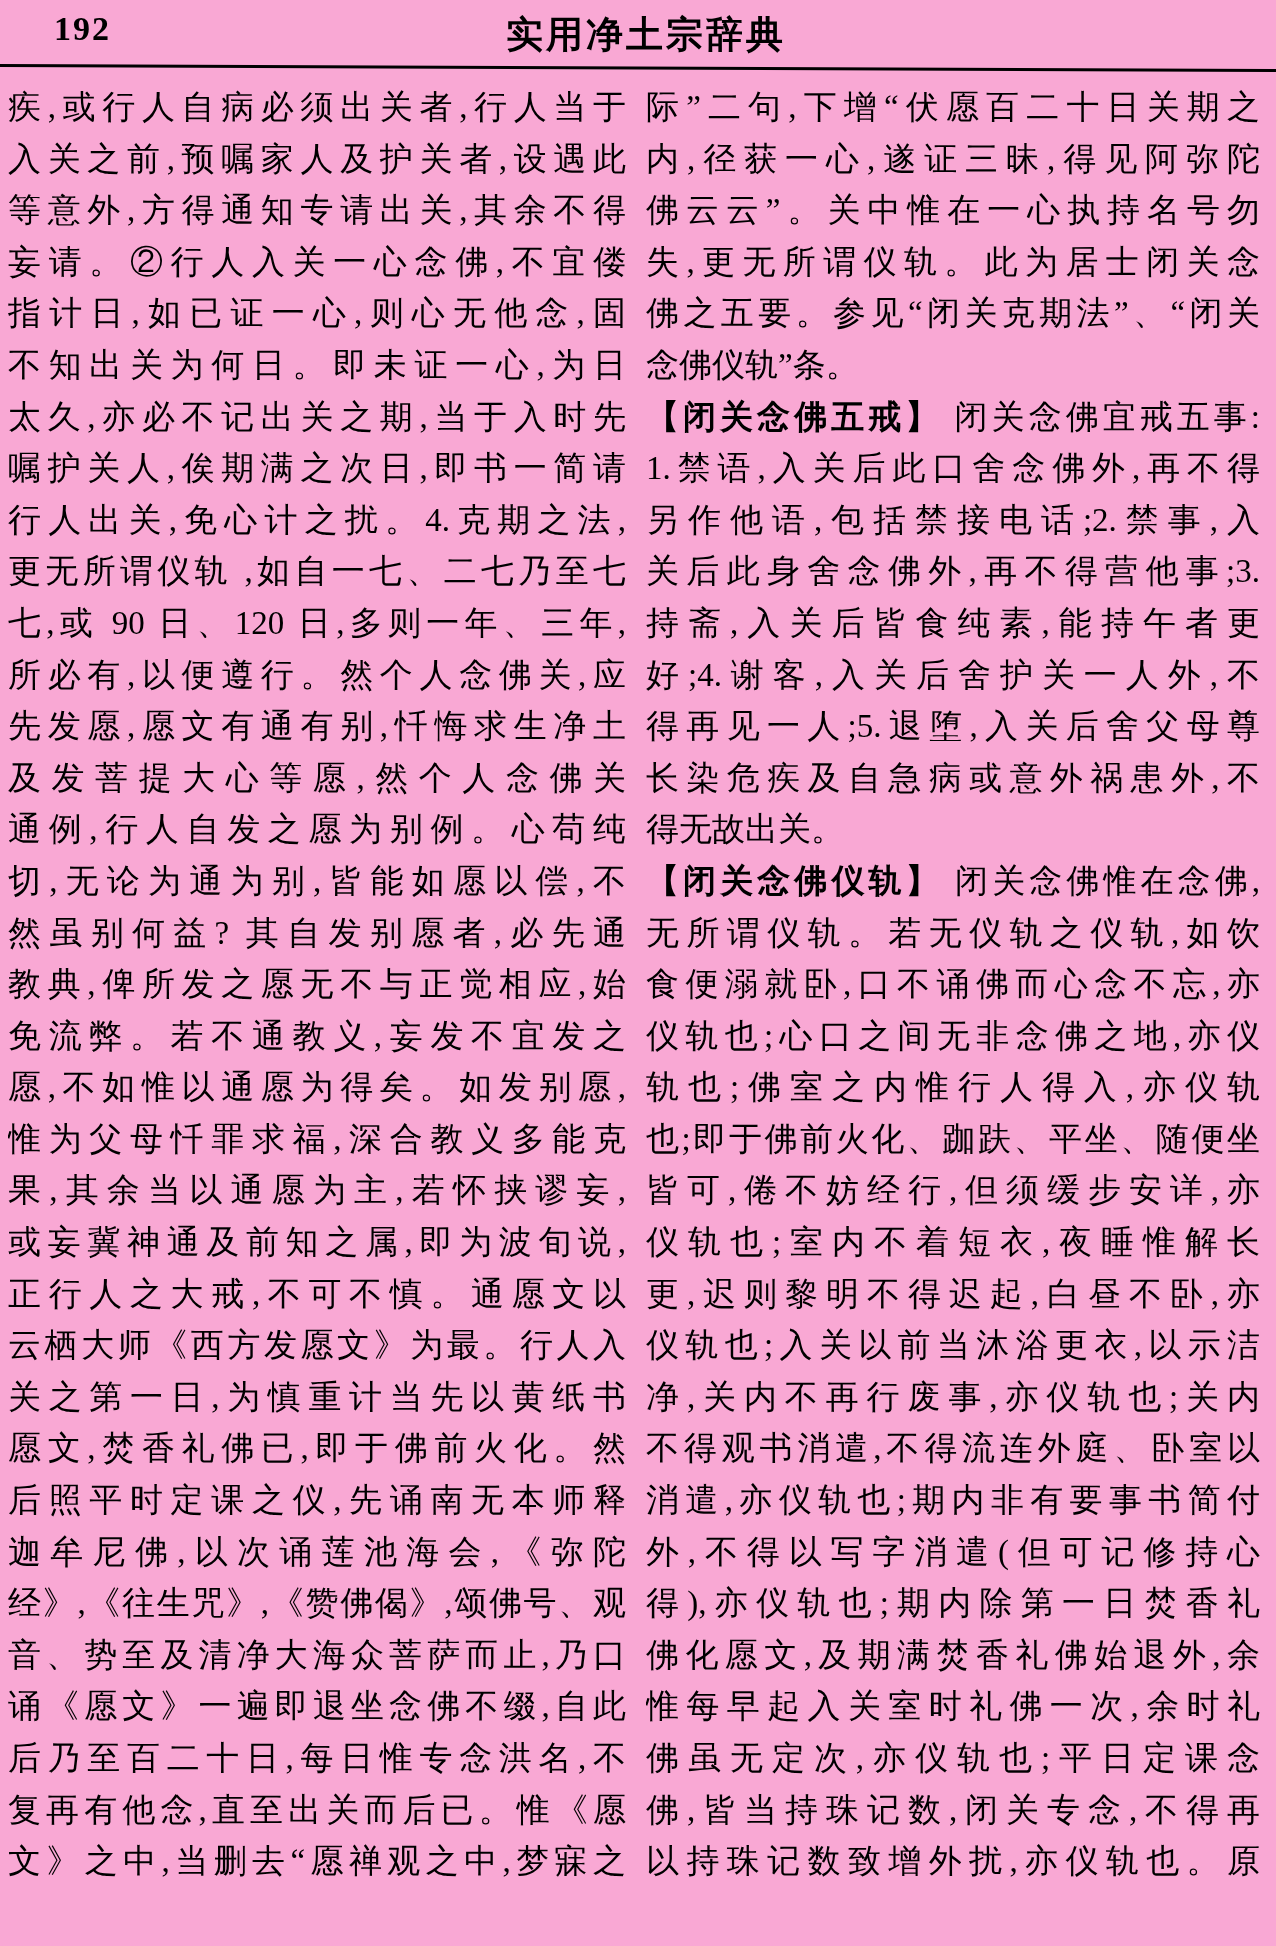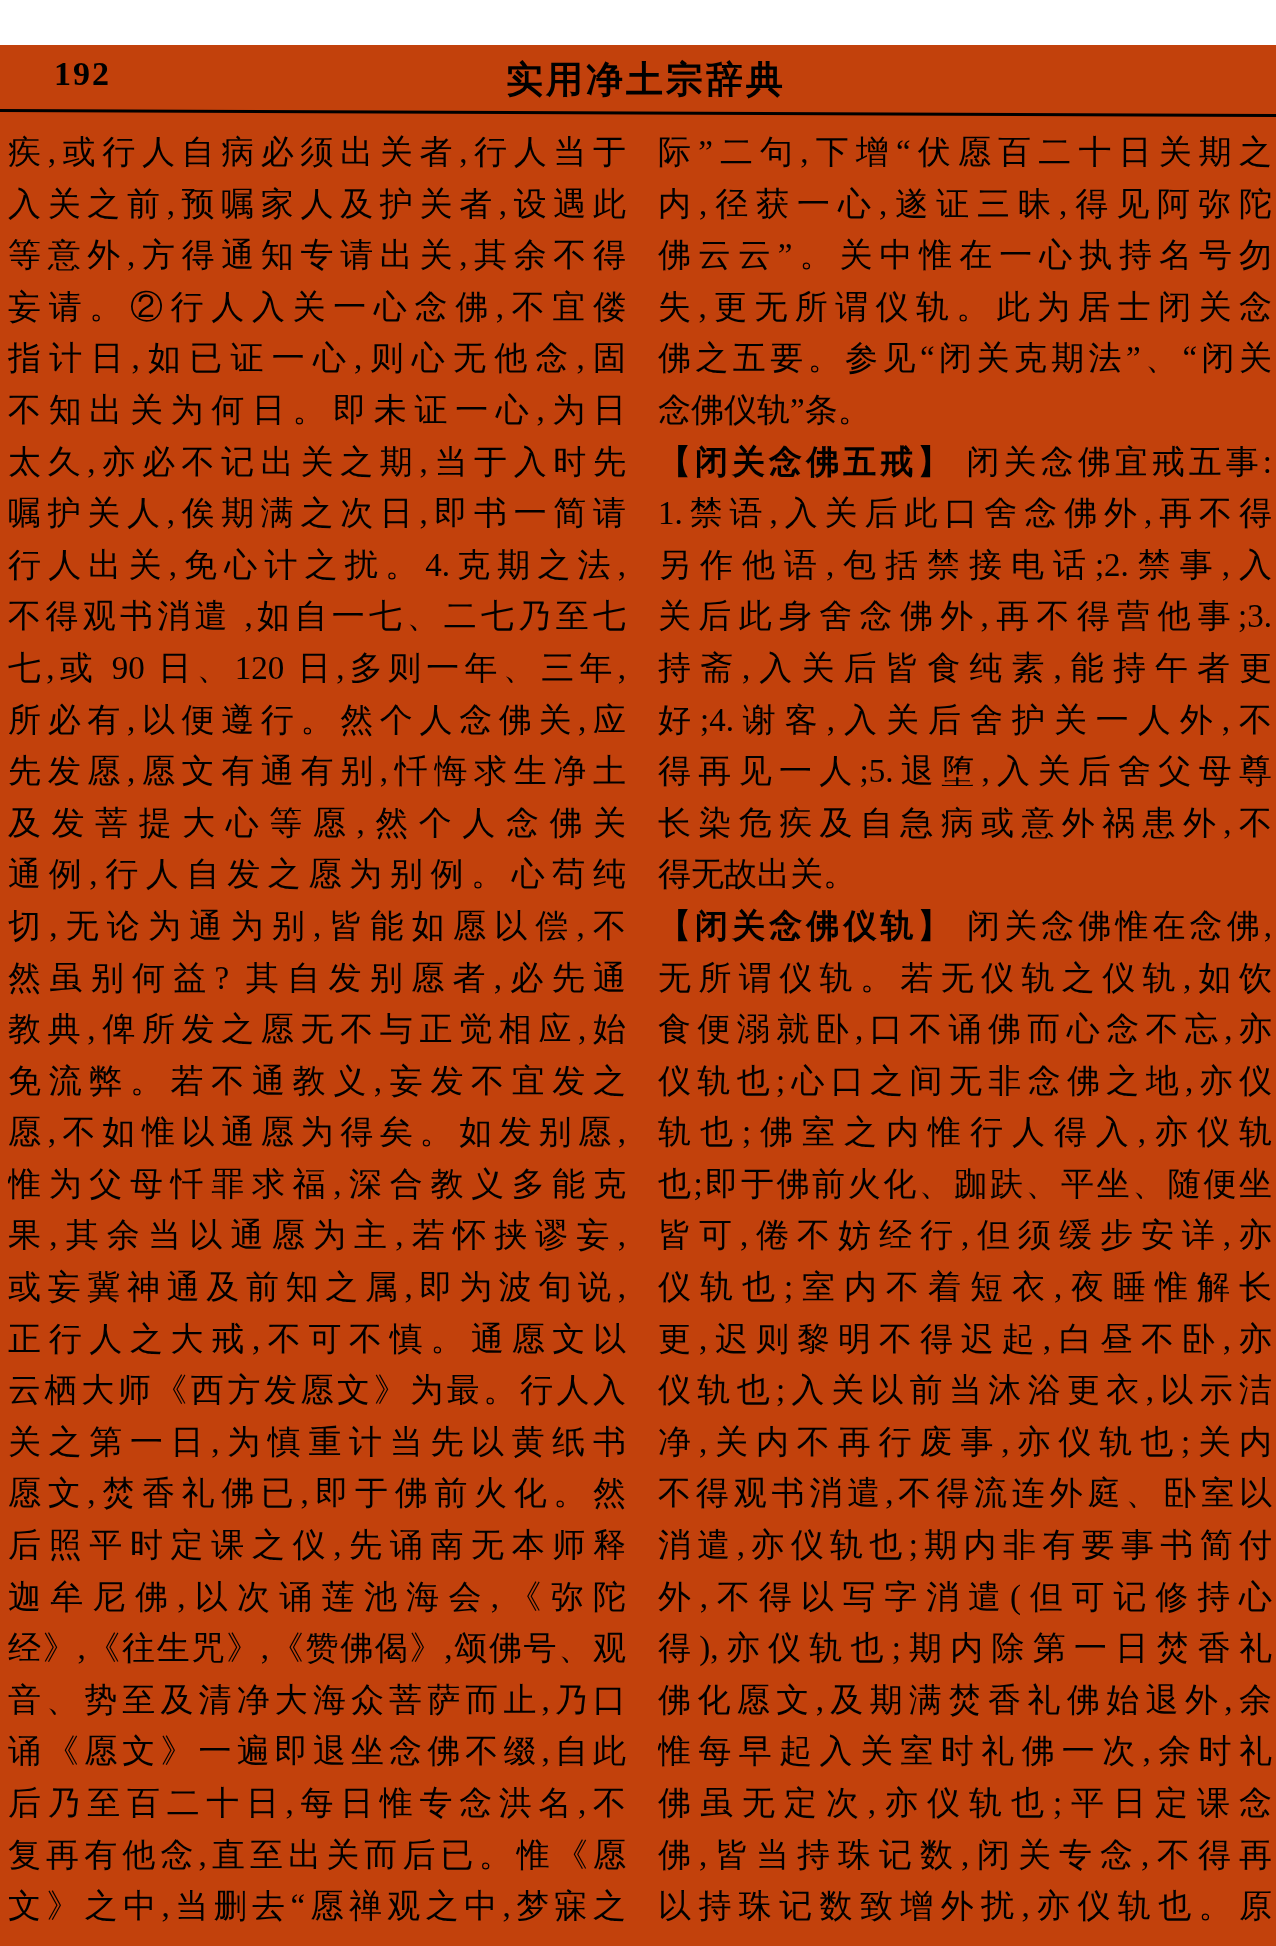"192" .page { background: #c2410c -> #f9a8d4; margin-top: 45px -> none }
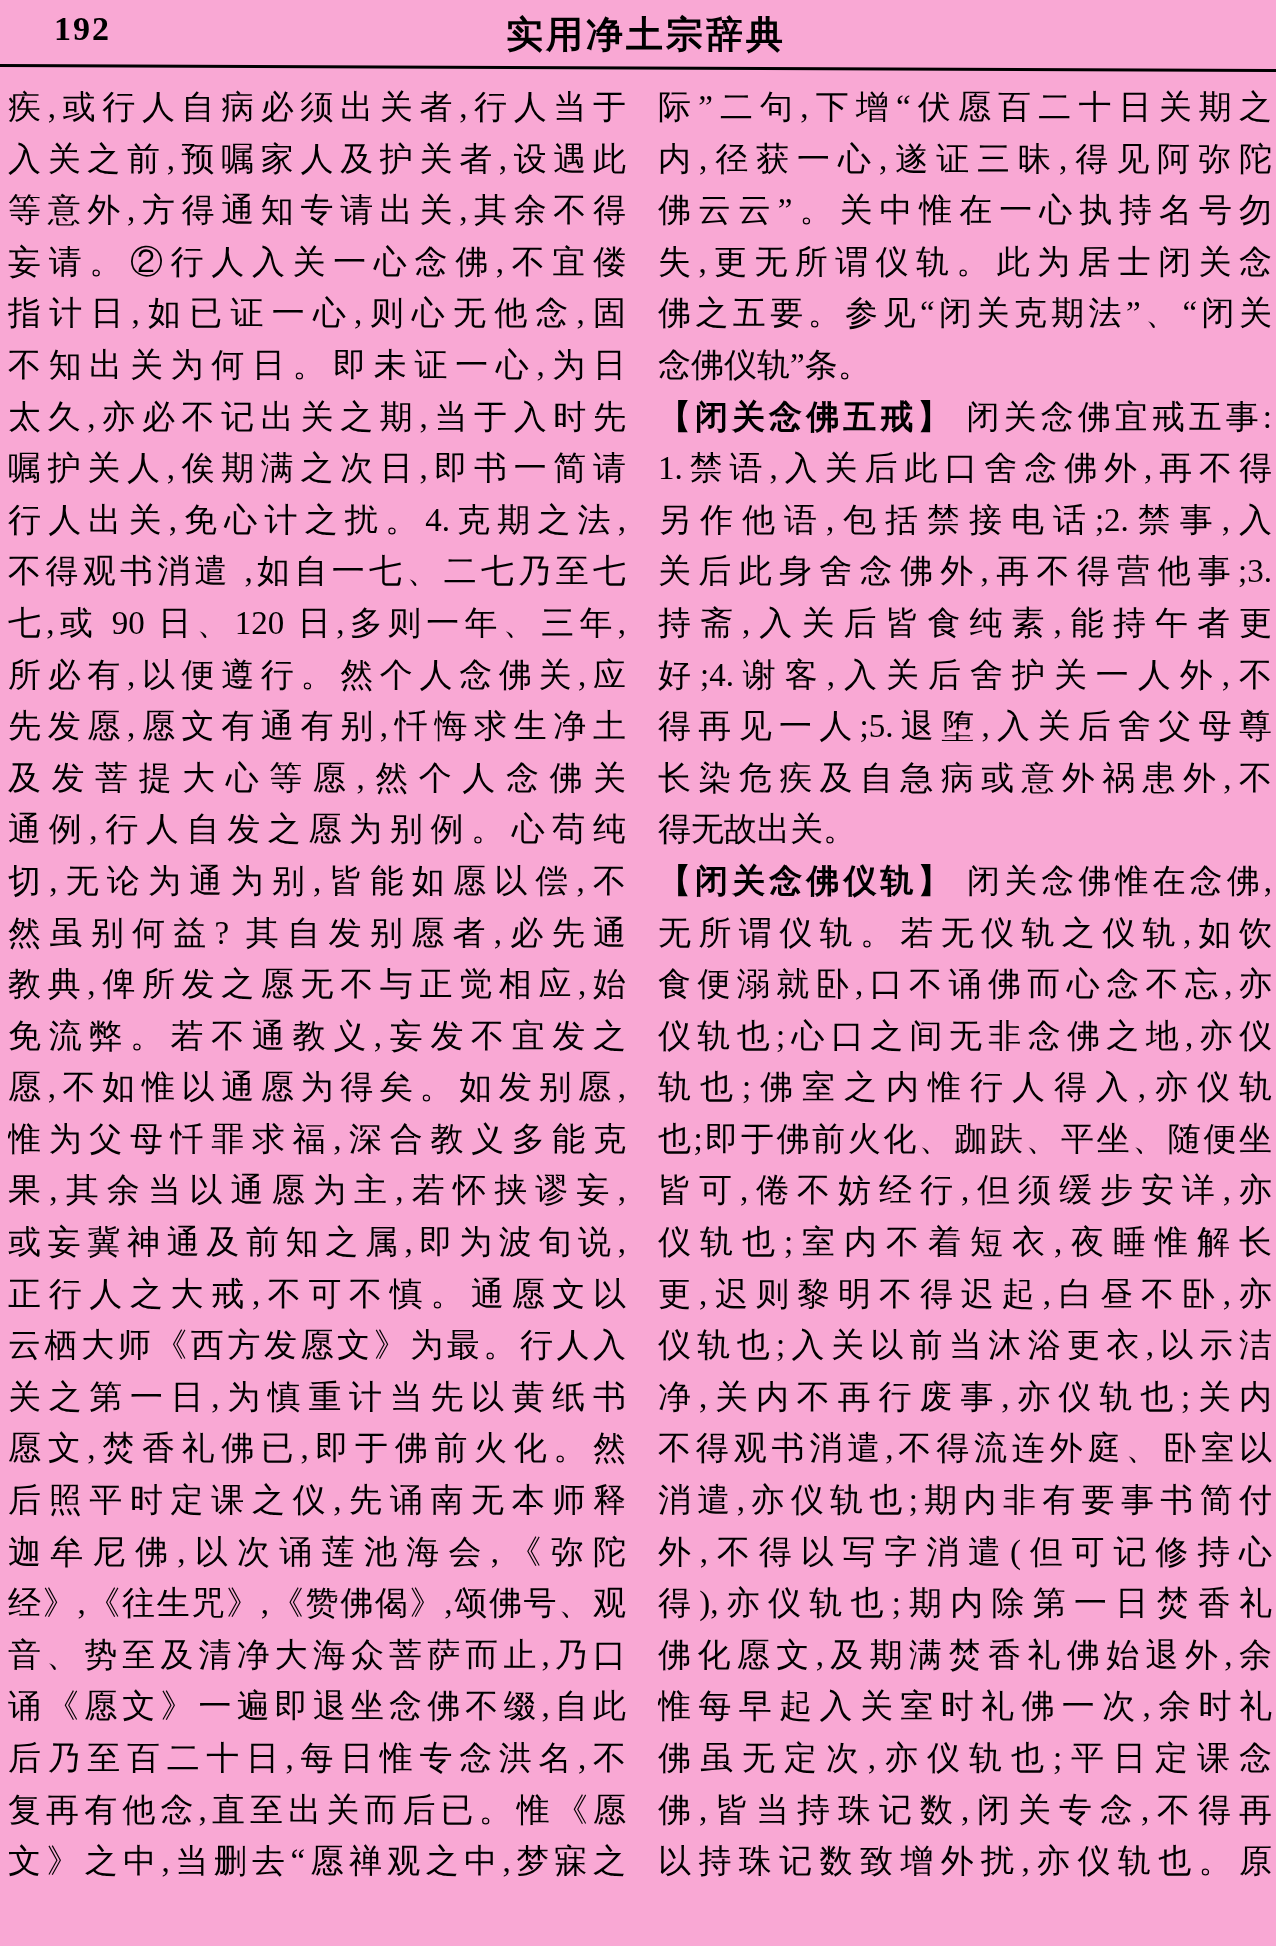"疾,或行人自病必须出关者,行人当于" .columns { gap: 32px -> 20px }
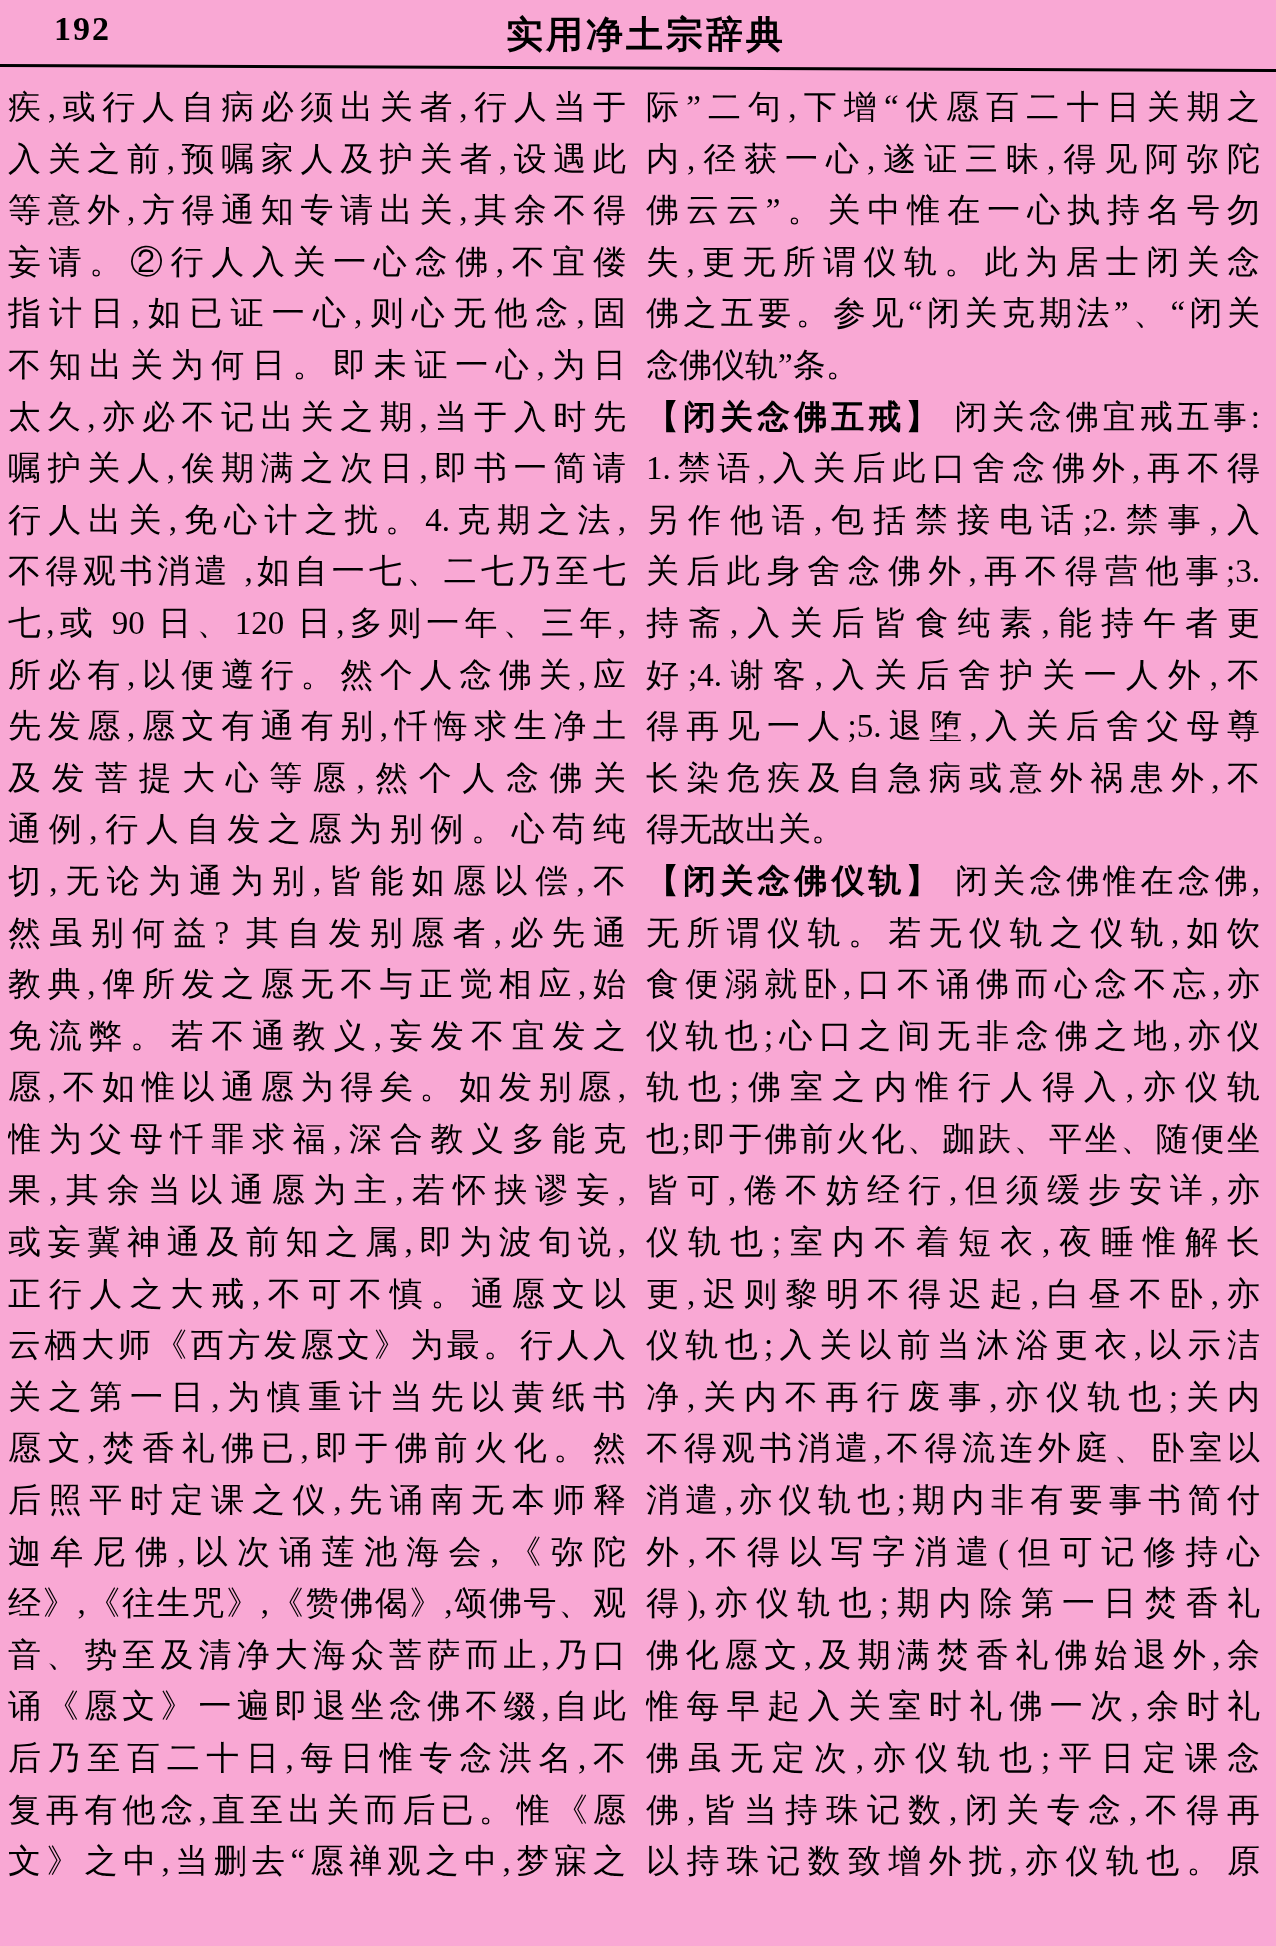"不得观书消遣 ,如自一七、二七乃至七" div.line { text: 不得观书消遣 -> 更无所谓仪轨 }
